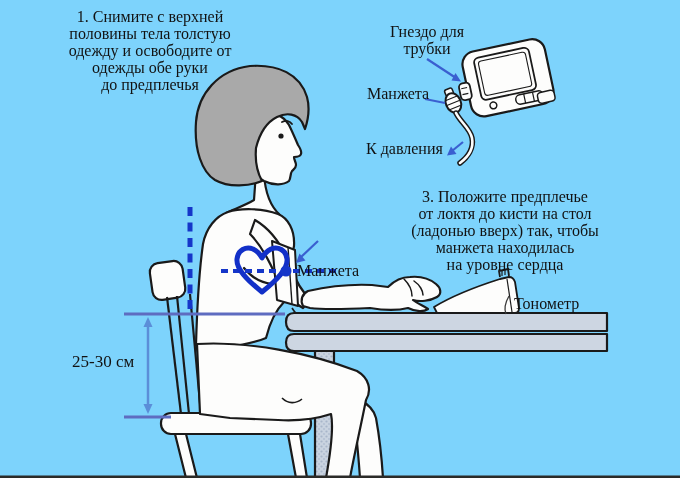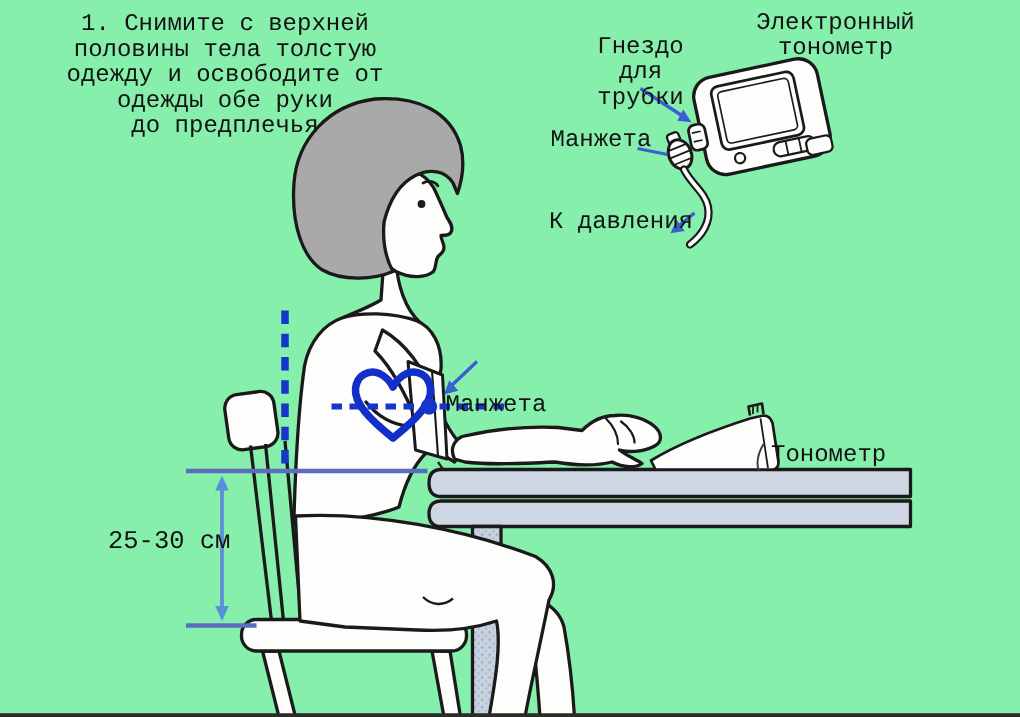"1. Снимите с верхней" .stage { background: #86efac -> #7dd3fc; font-family: Liberation Mono, monospace -> Liberation Serif, serif }
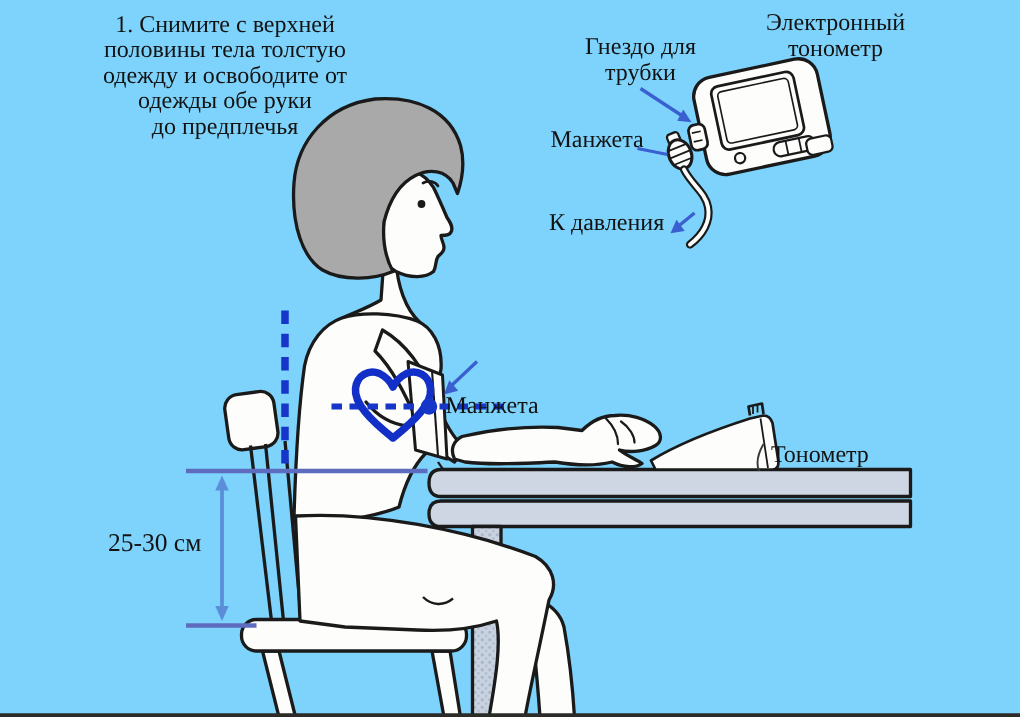"Электронный" div.lbl { html: <div>Электронный тонометр</div> -> none }
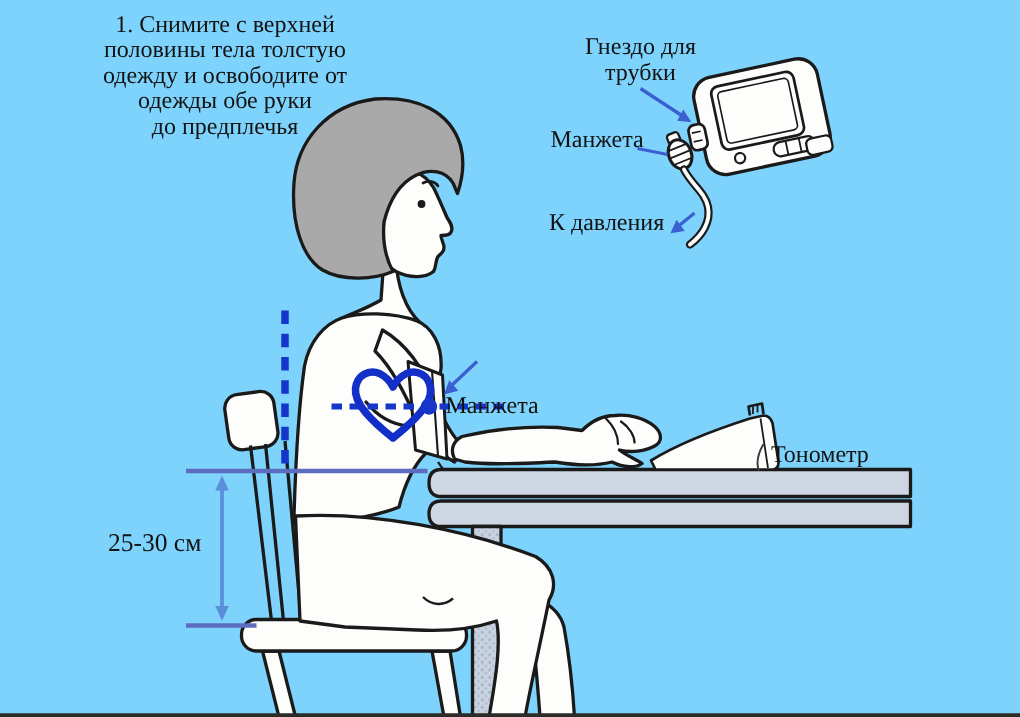"3. Положите предплечье" div.lbl { html: none -> <div>3. Положите предплечье от локтя до кисти на стол (ладонью вверх) так, чтобы манжета находилась на уровне сердца</div> }
